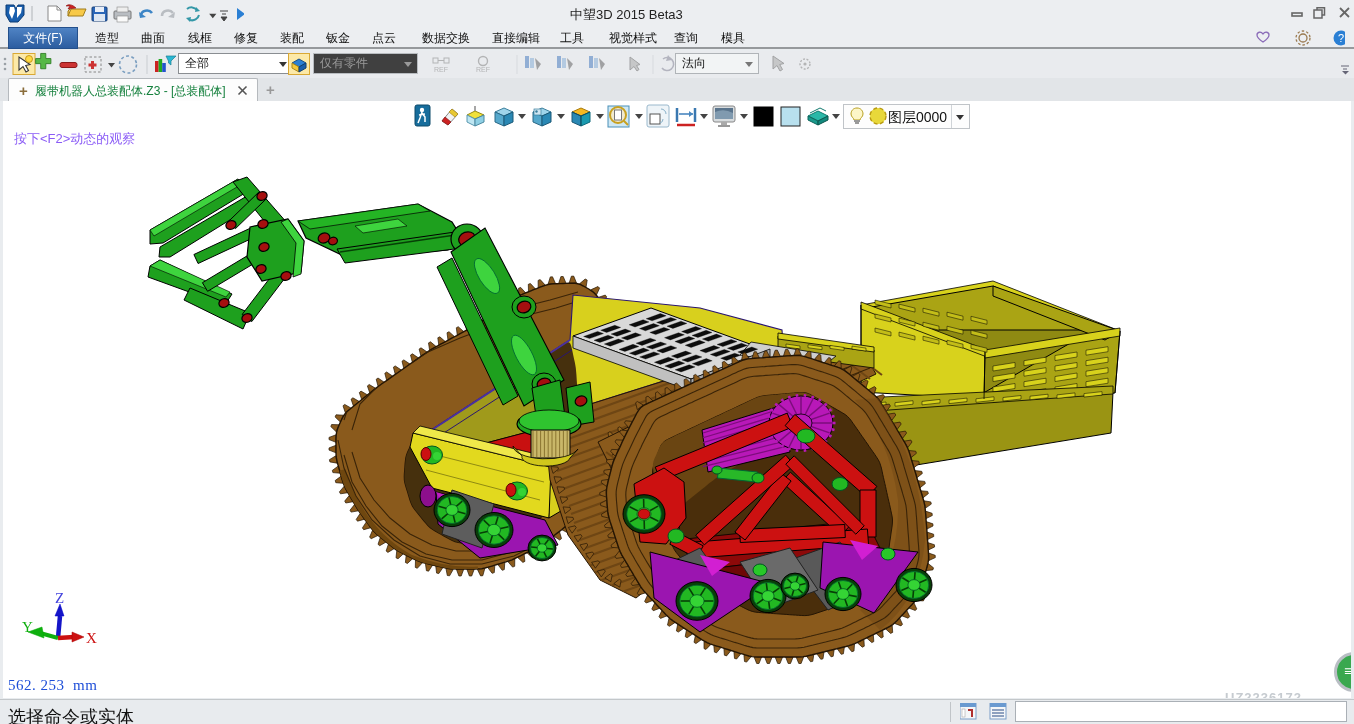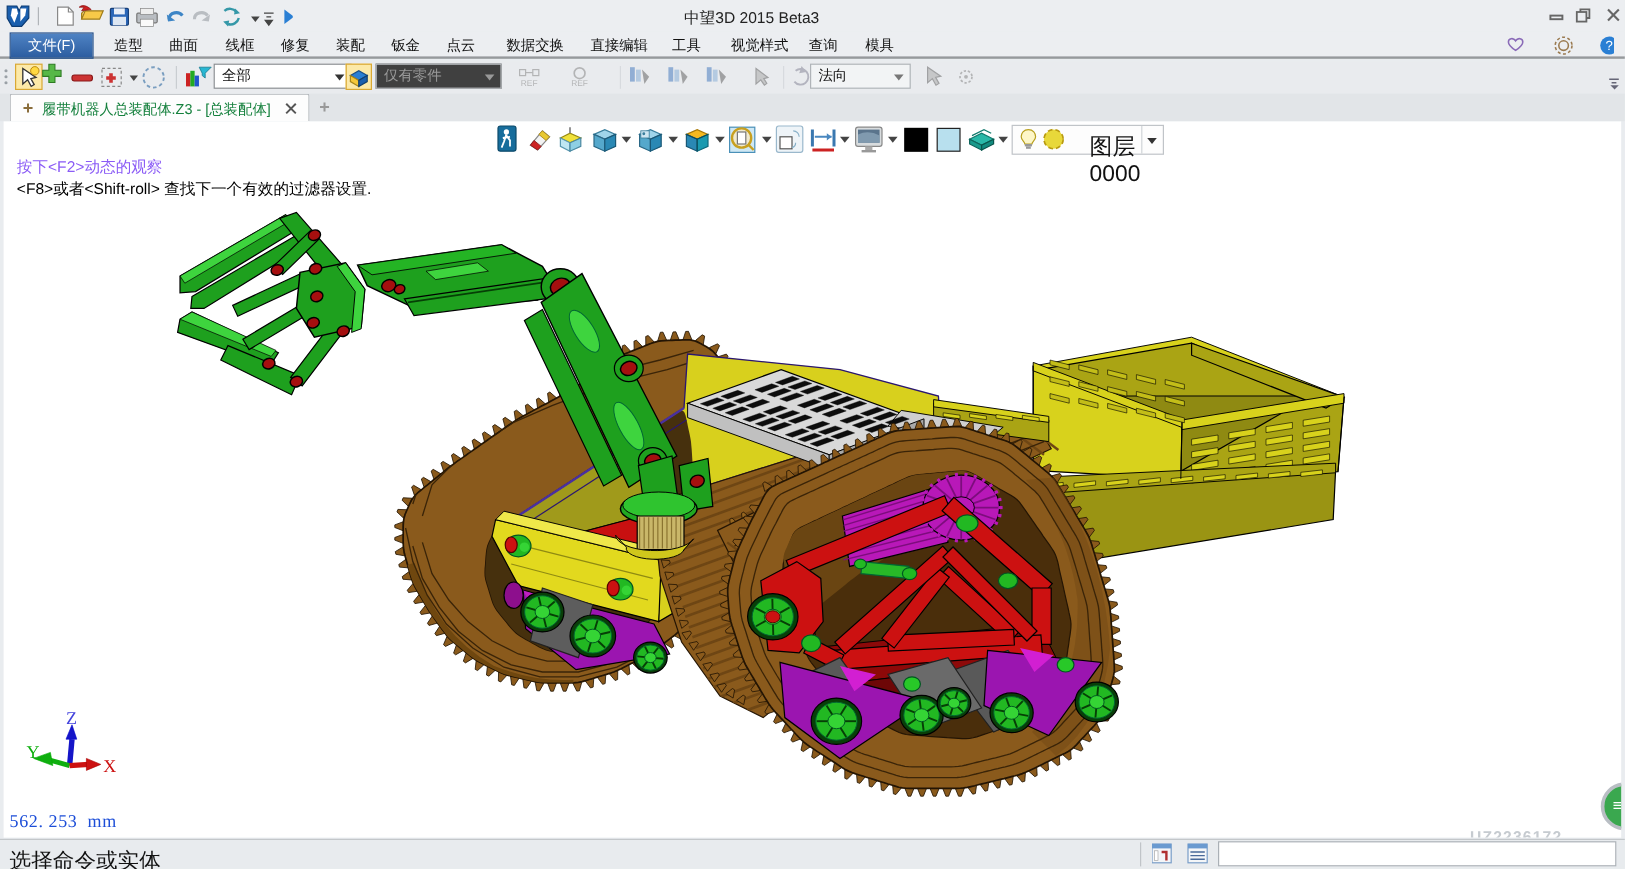"图层0000" span.abs { font-size: 19px -> 14px; left: 64px -> 44px }
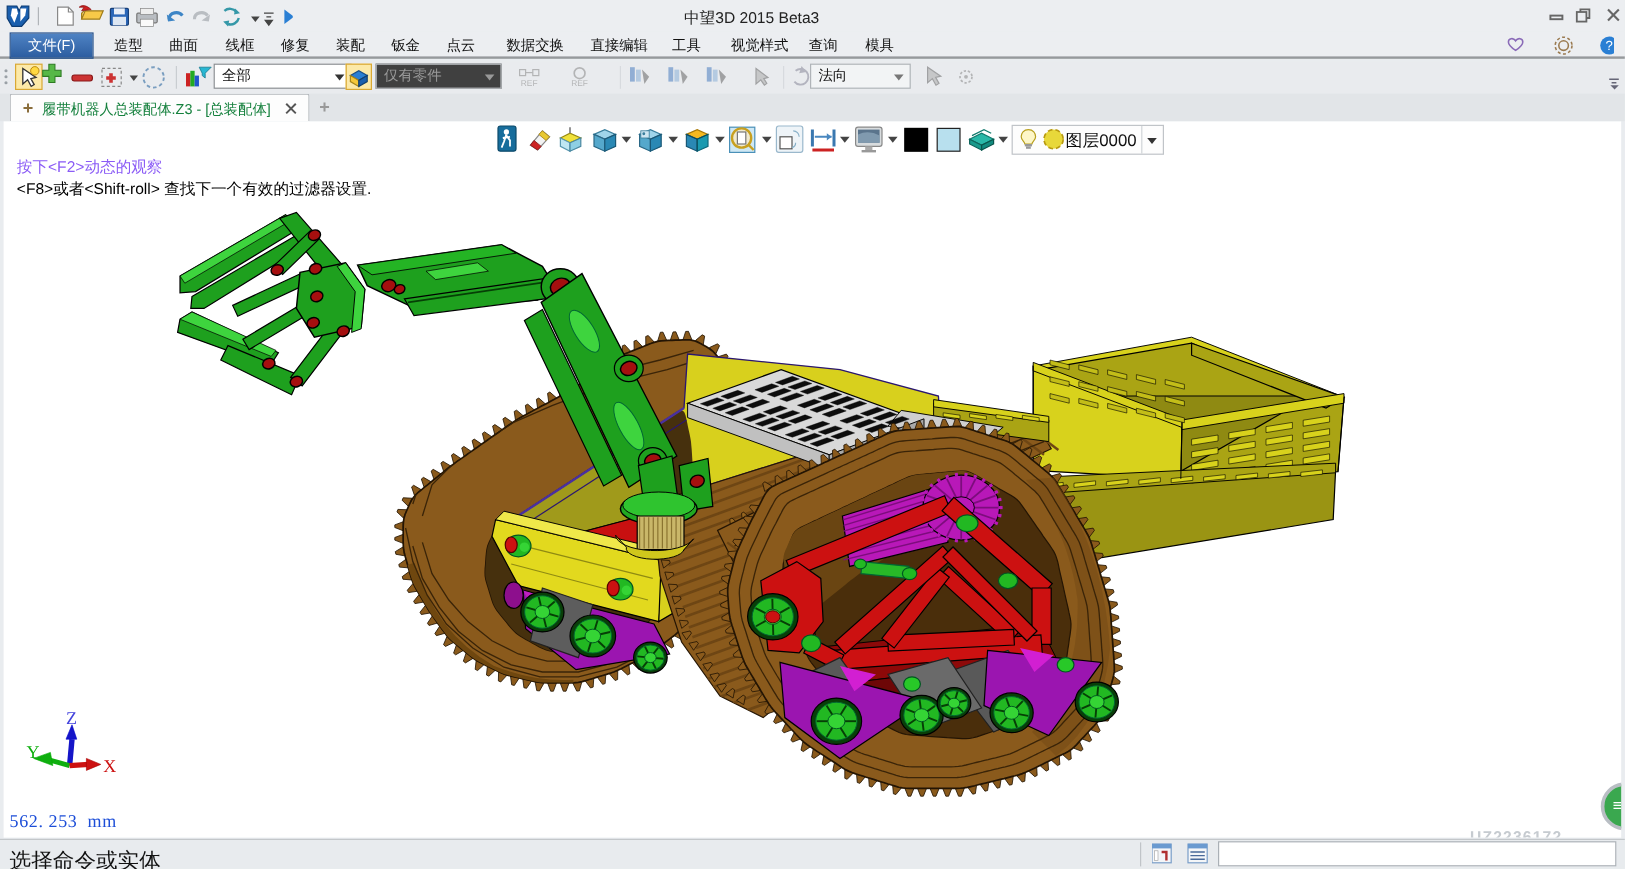"<F8>或者<Shift-roll> 查找下一个有效的过滤器设置." div.abs { html: <div>&lt;F8&gt;或者&lt;Shift-roll&gt; 查找下一个有效的过滤器设置.</div> -> none }
